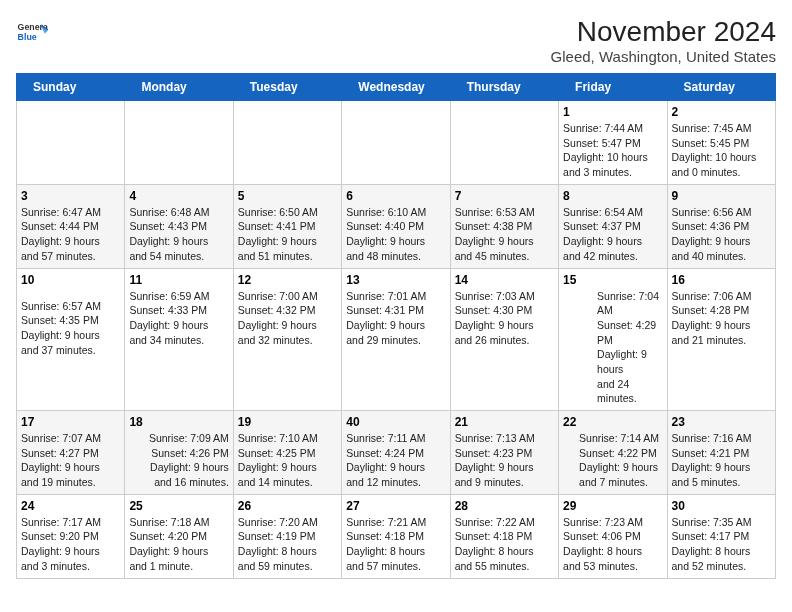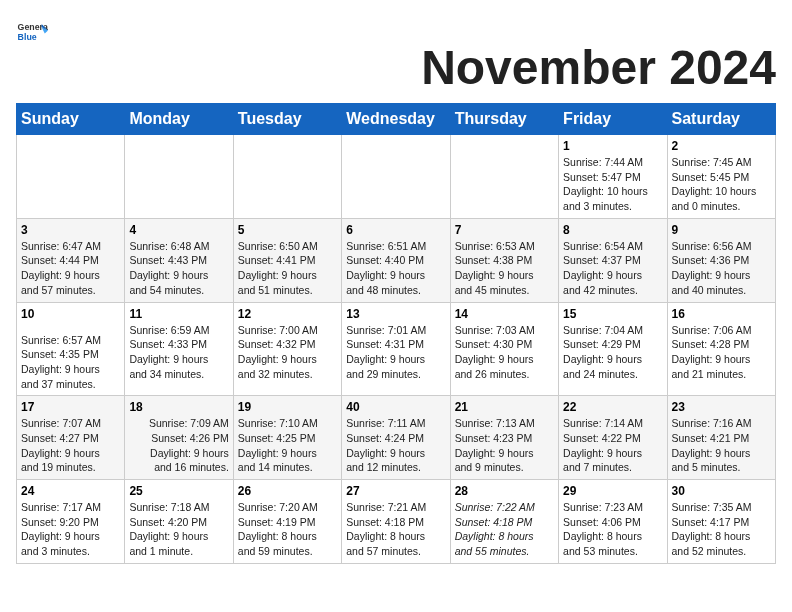"November 2024" .month-title { font-size: 48px -> 28px; font-weight: bold -> normal; margin-top: 24px -> none }
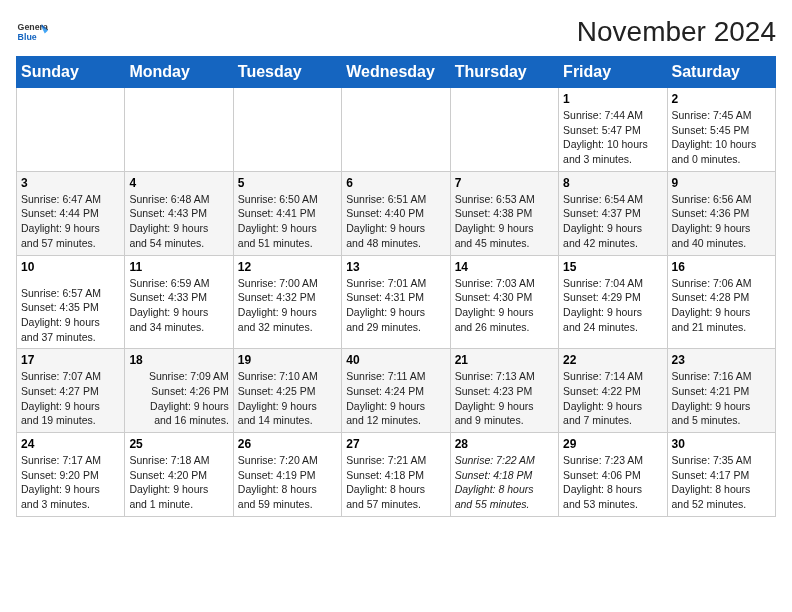"Gleed, Washington, United States" div.location { html: none -> <div>Gleed, Washington, United States</div> }
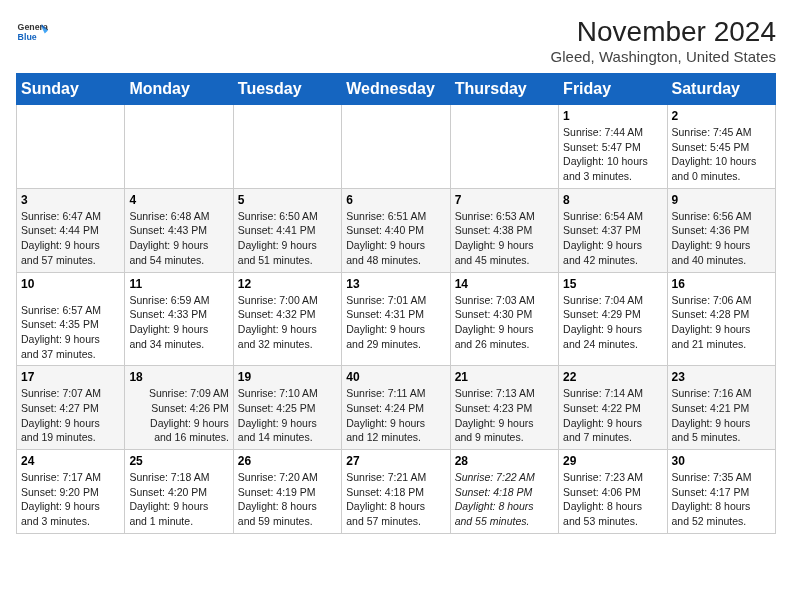"Sunday" .calendar th { font-size: 16px -> 12px; padding: 6px 4px -> 6px 16px }
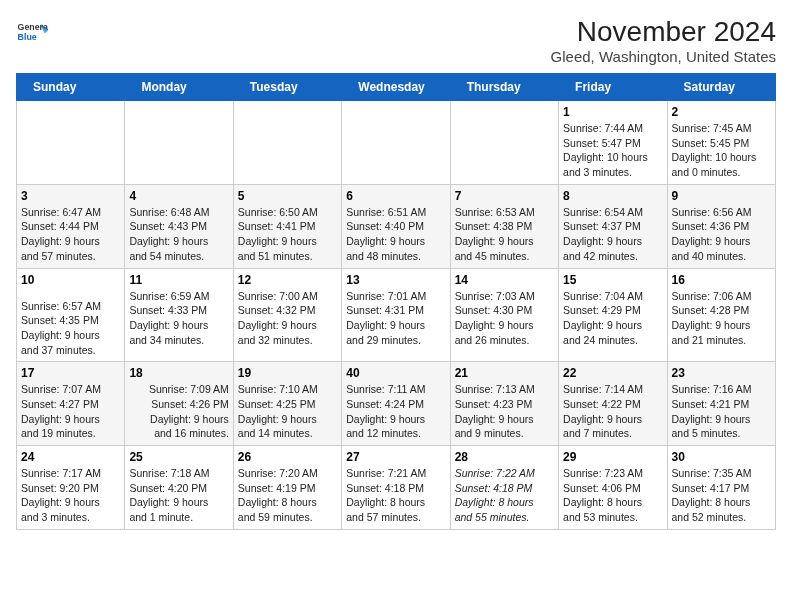"Sunrise: 6:51 AM" div.day-info { text: 6:51 -> 6:10 }
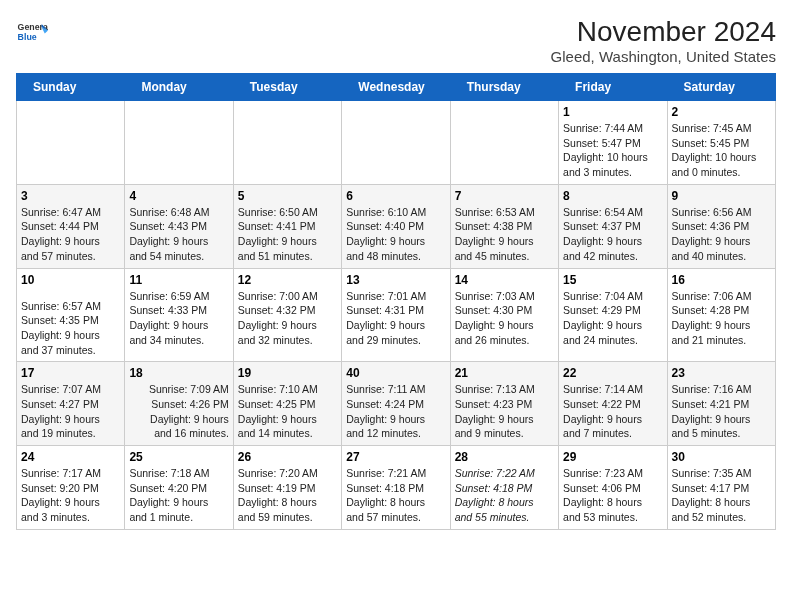"Sunrise: 7:04 AM" div.day-info { margin-left: none -> 34px }
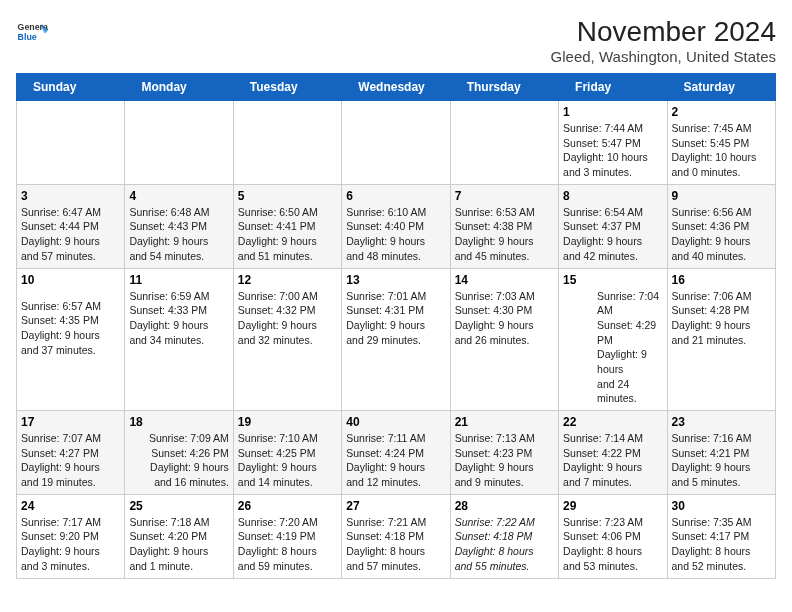"Sunrise: 7:14 AM" div.day-info { margin-left: none -> 16px }
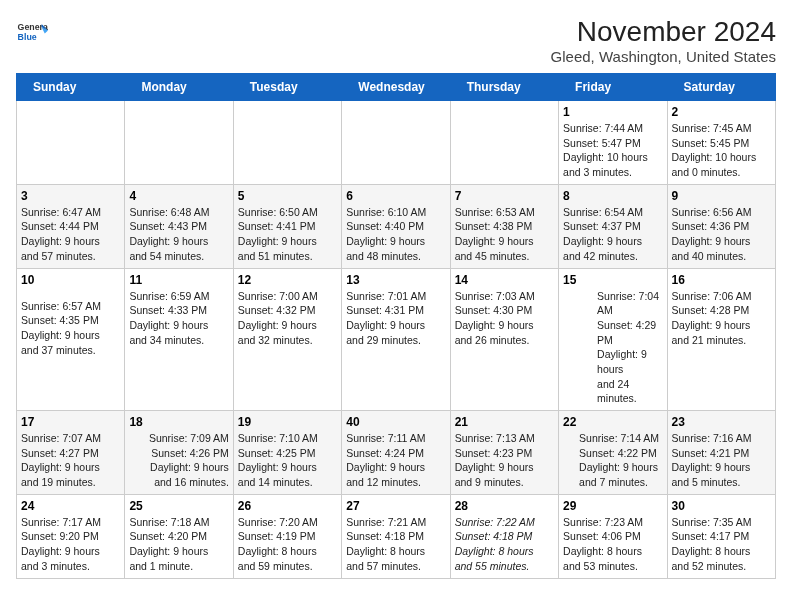"Sunrise: 7:22 AM" div.day-info { font-style: italic -> none }
